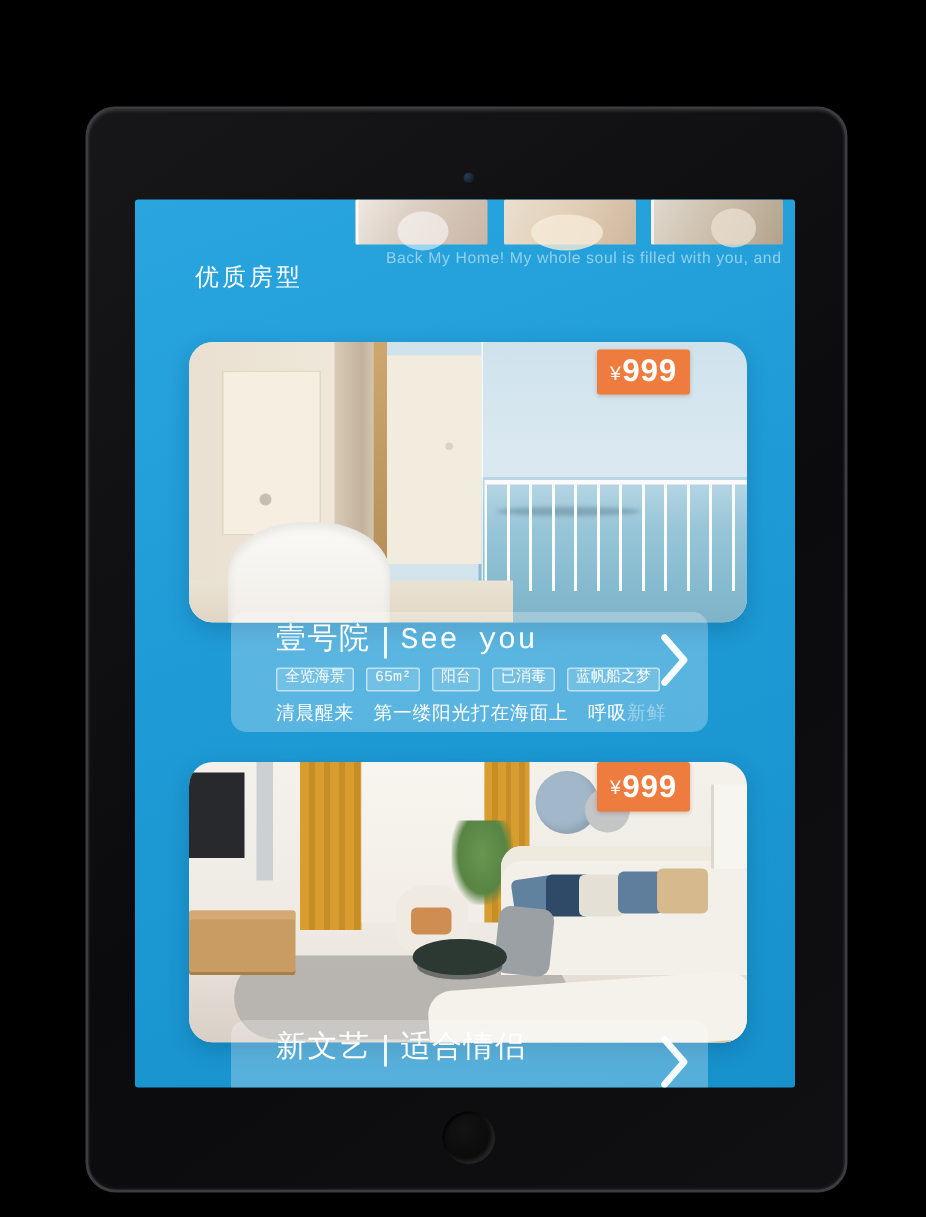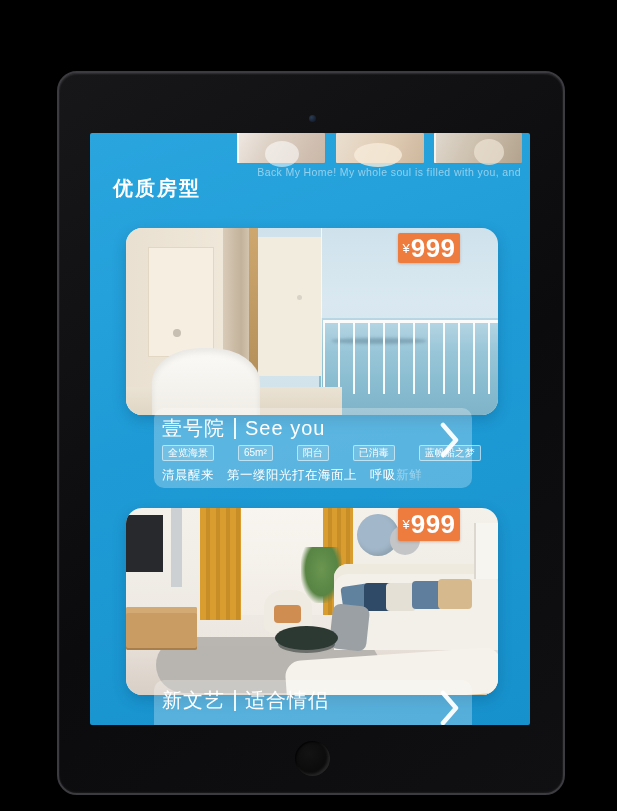"优质房型" .section-title { font-size: 20px -> 16px; font-weight: bold -> normal; left: 23px -> 40px }
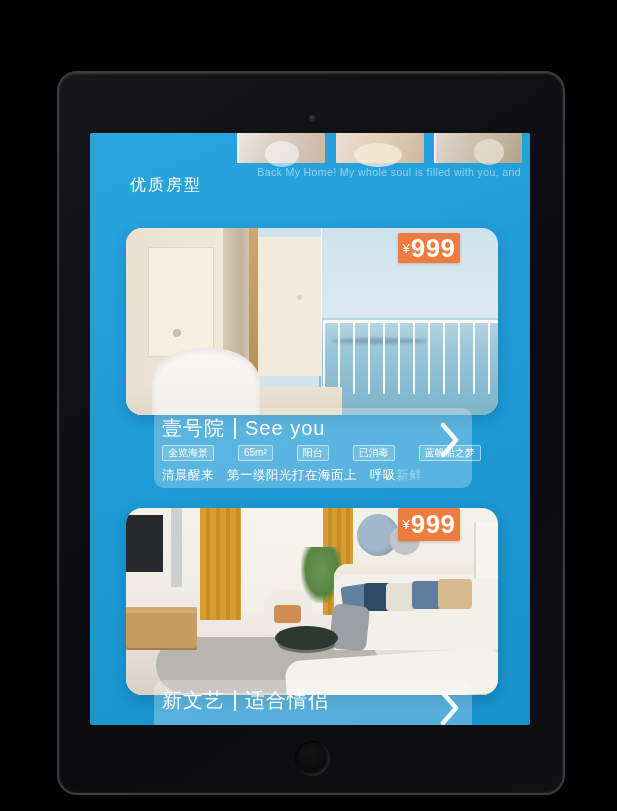"999" .badge .amt { font-size: 26px -> 21px }
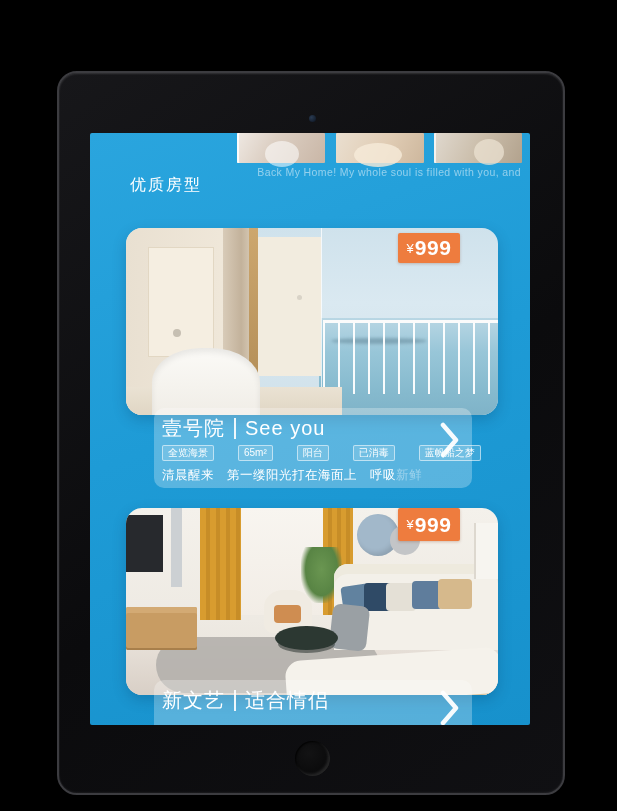"壹号院" .foot { font-family: none -> Liberation Mono, monospace; padding: 8px 8px -> 8px 30px }
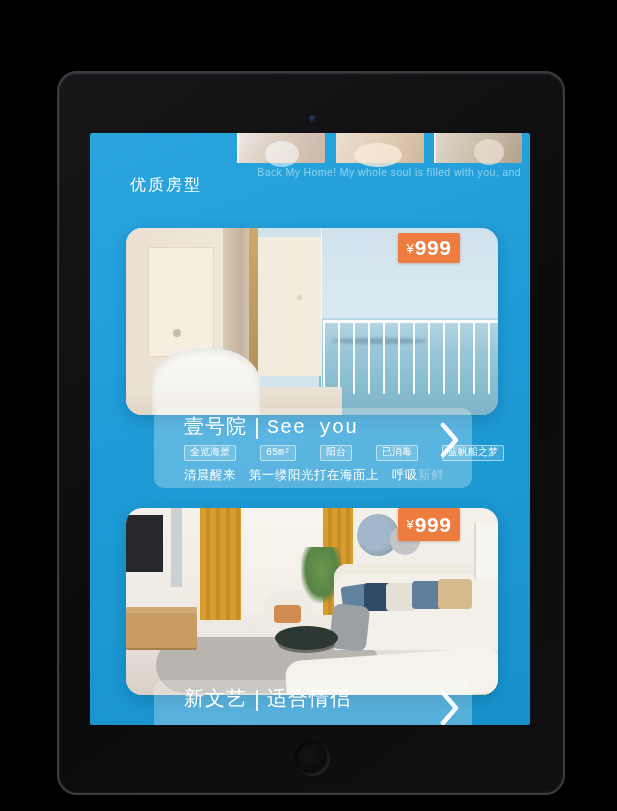"全览海景" .tags { gap: 24px -> 8px }
